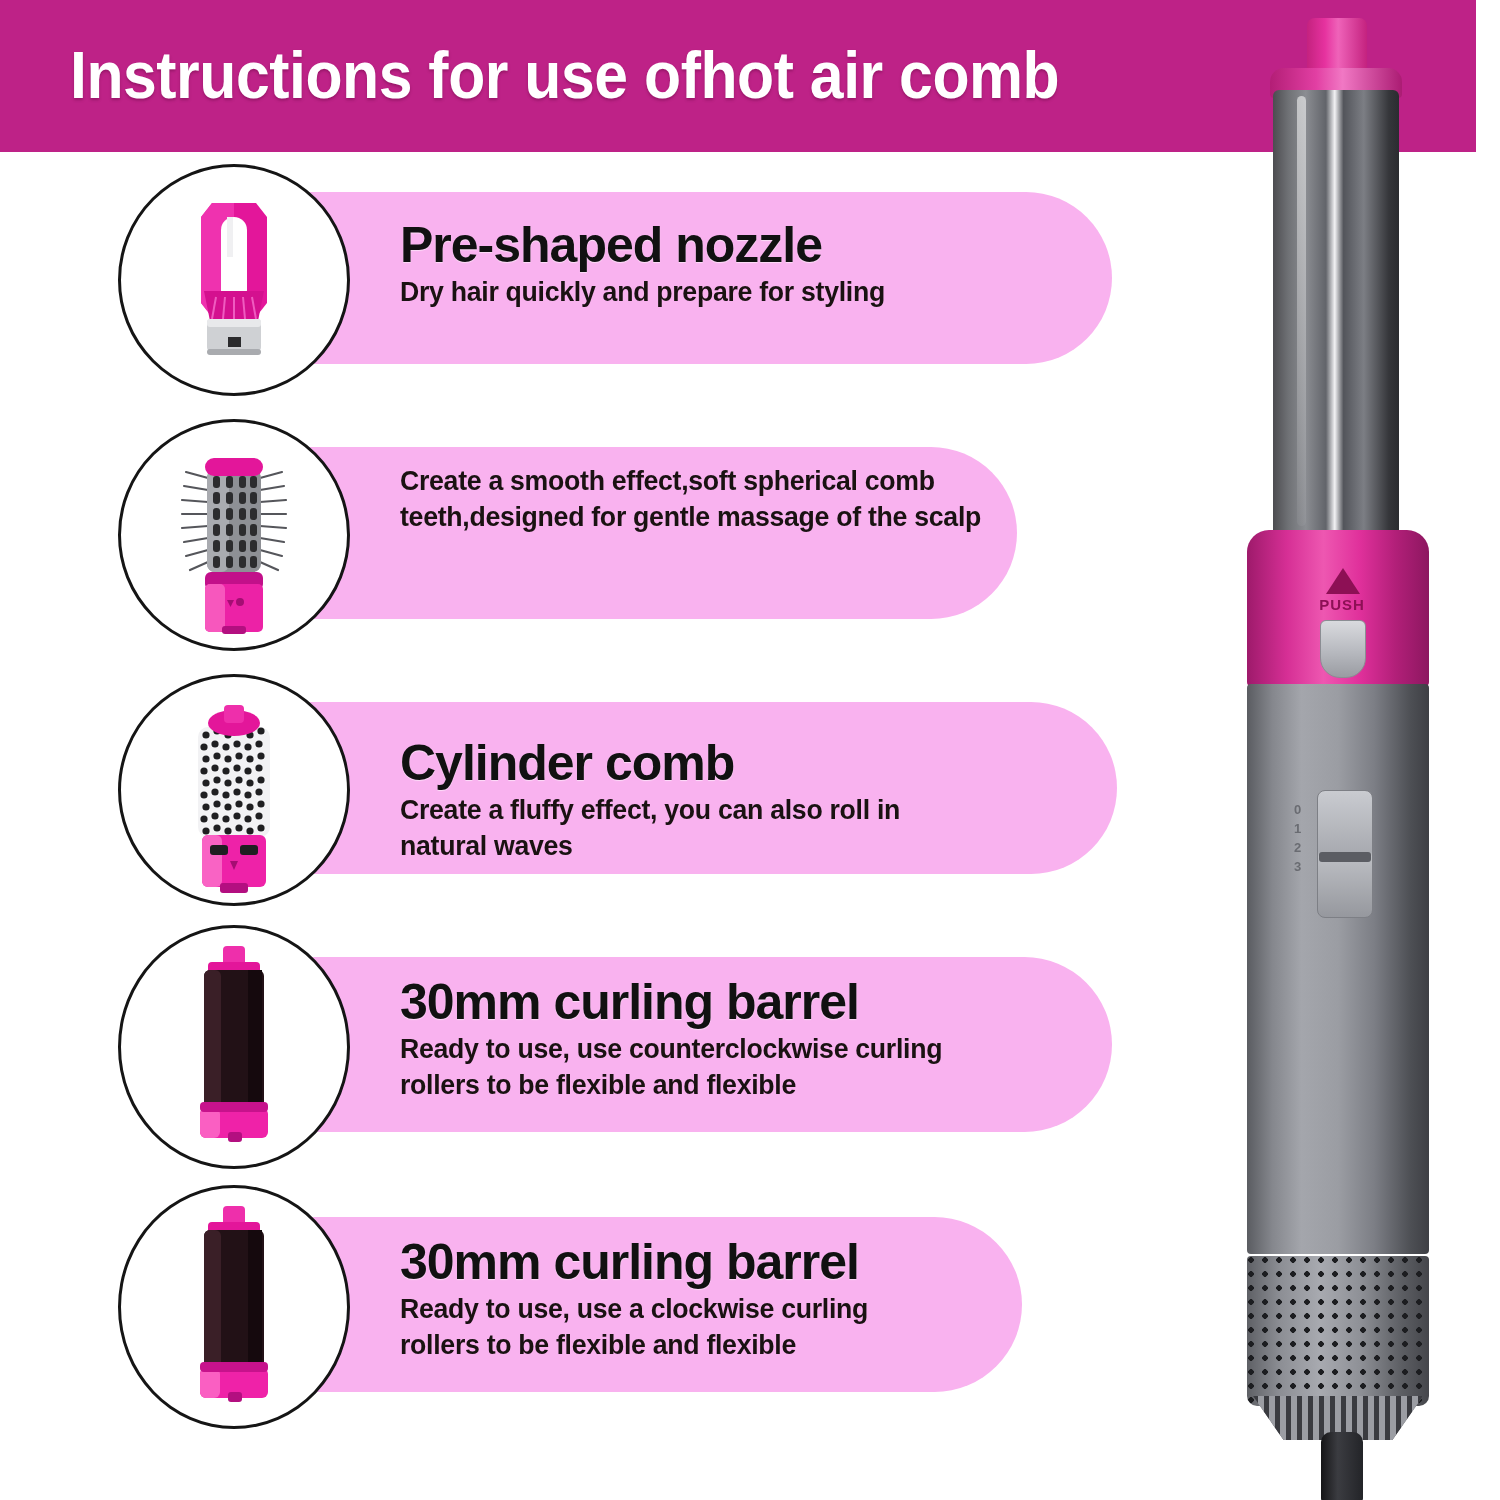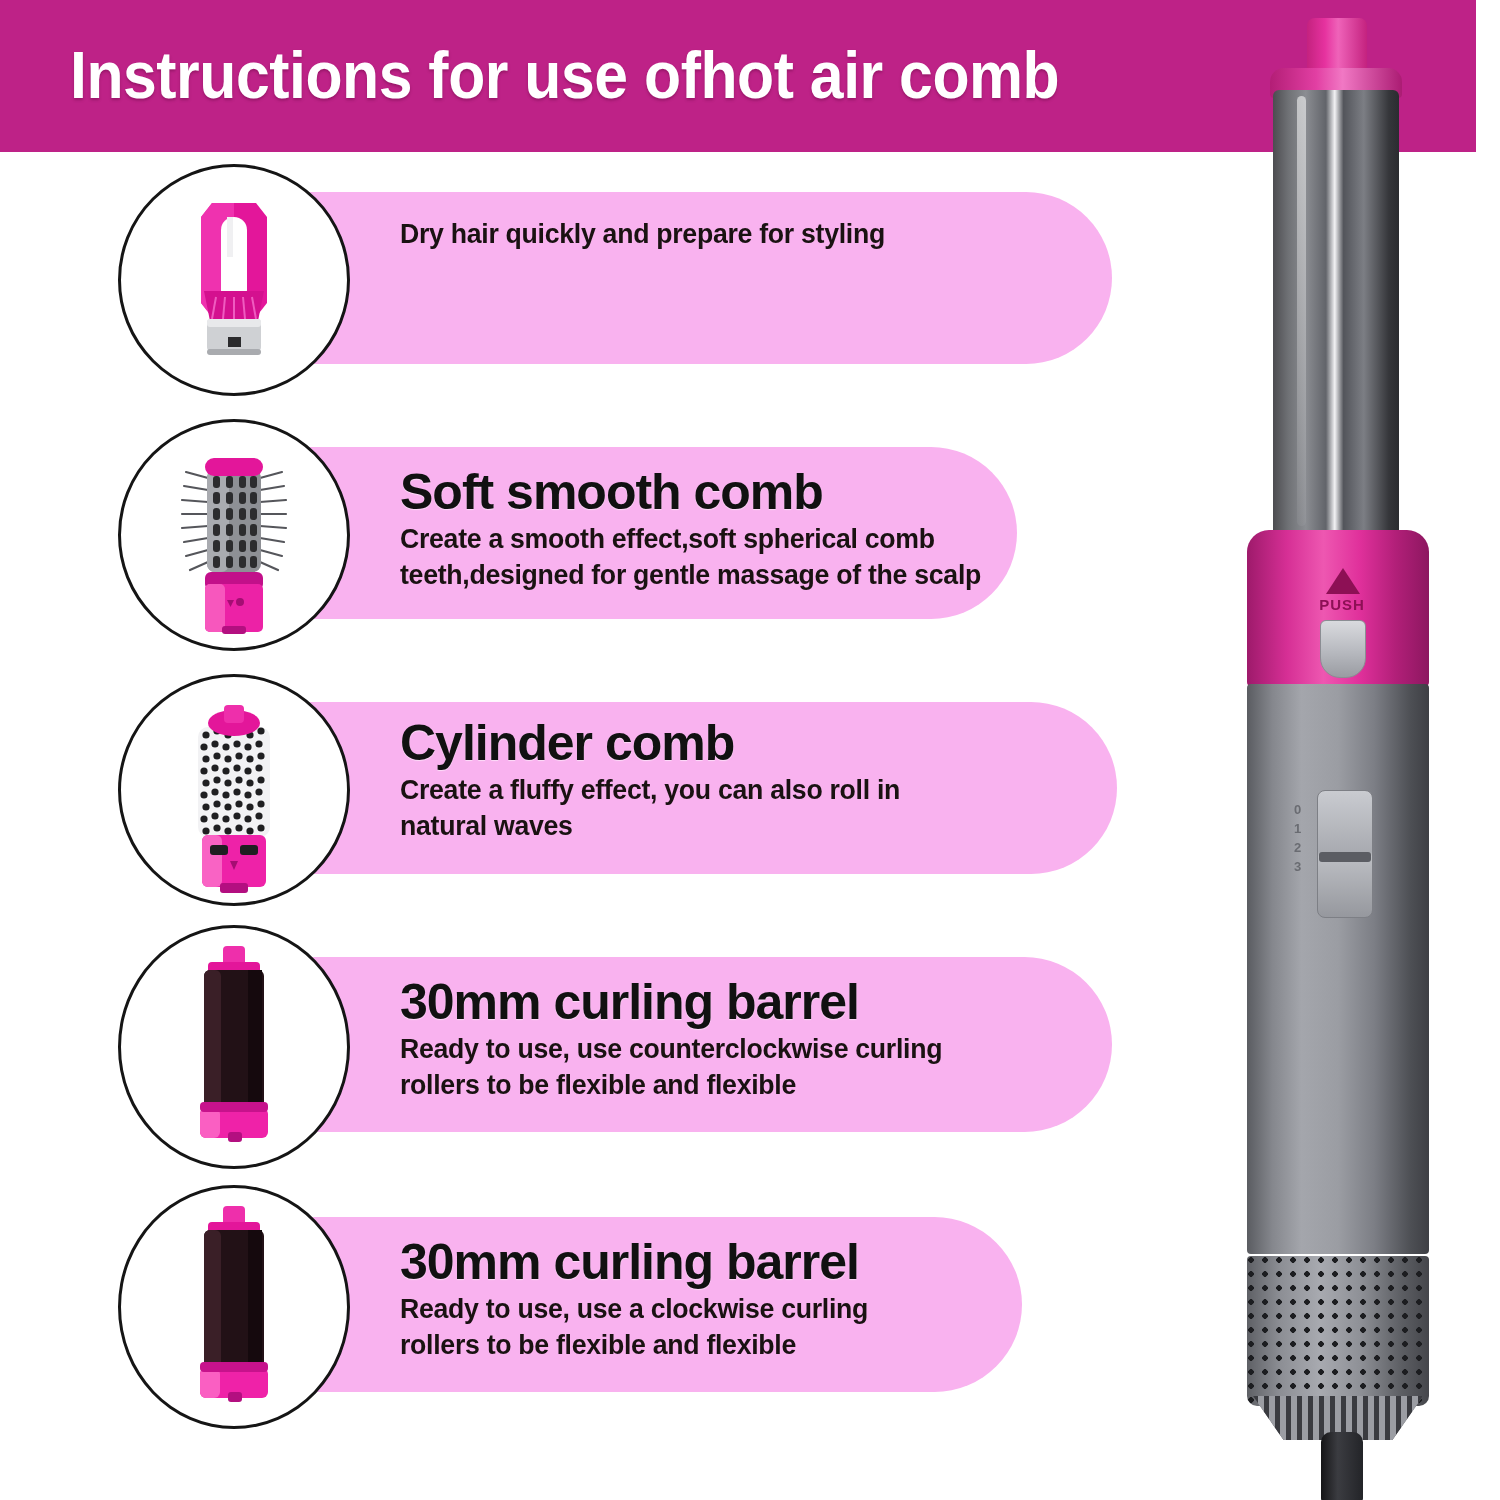"Pre-shaped nozzle" div.feature-title { html: none -> <div>Pre-shaped nozzle</div> }
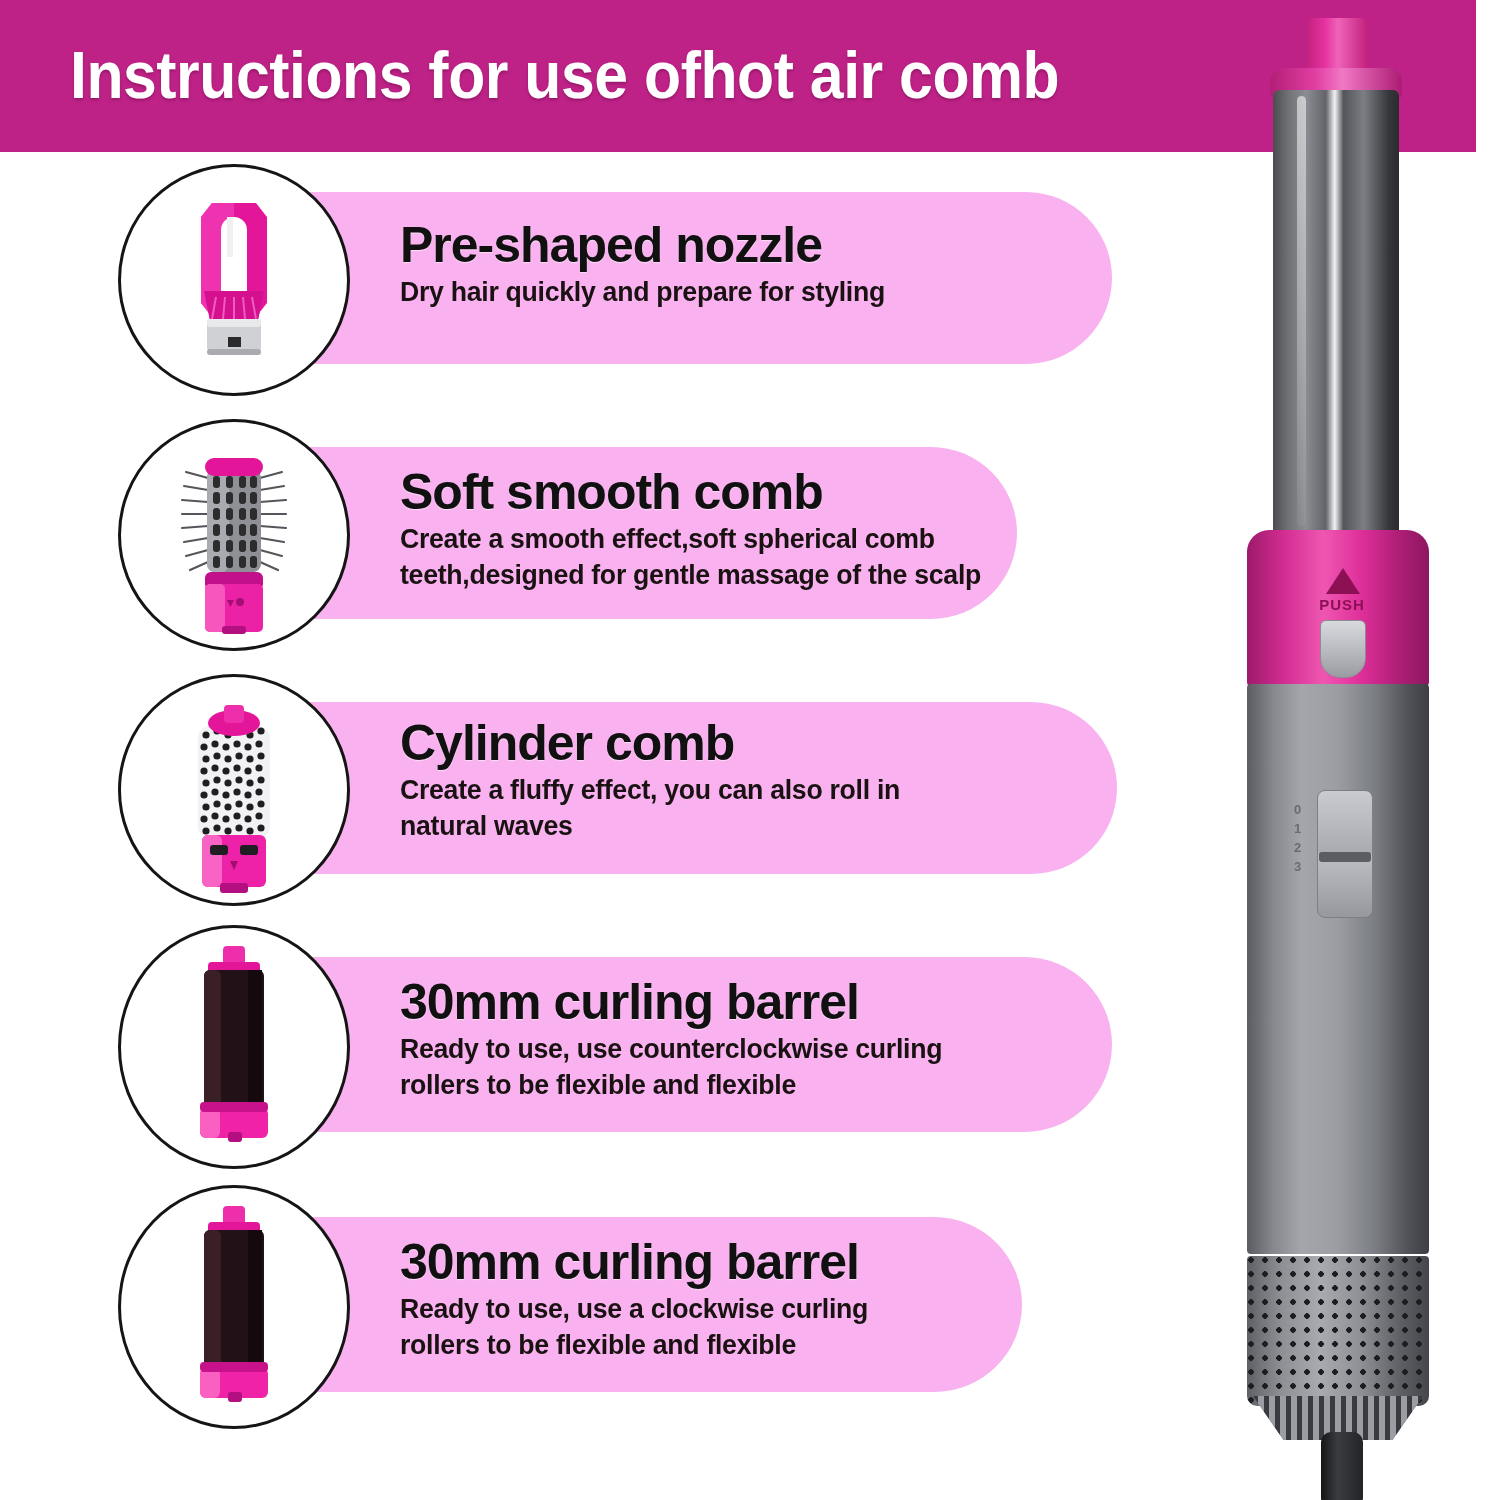"Soft smooth comb" div.feature-title { html: <div>Soft smooth comb</div> -> none }
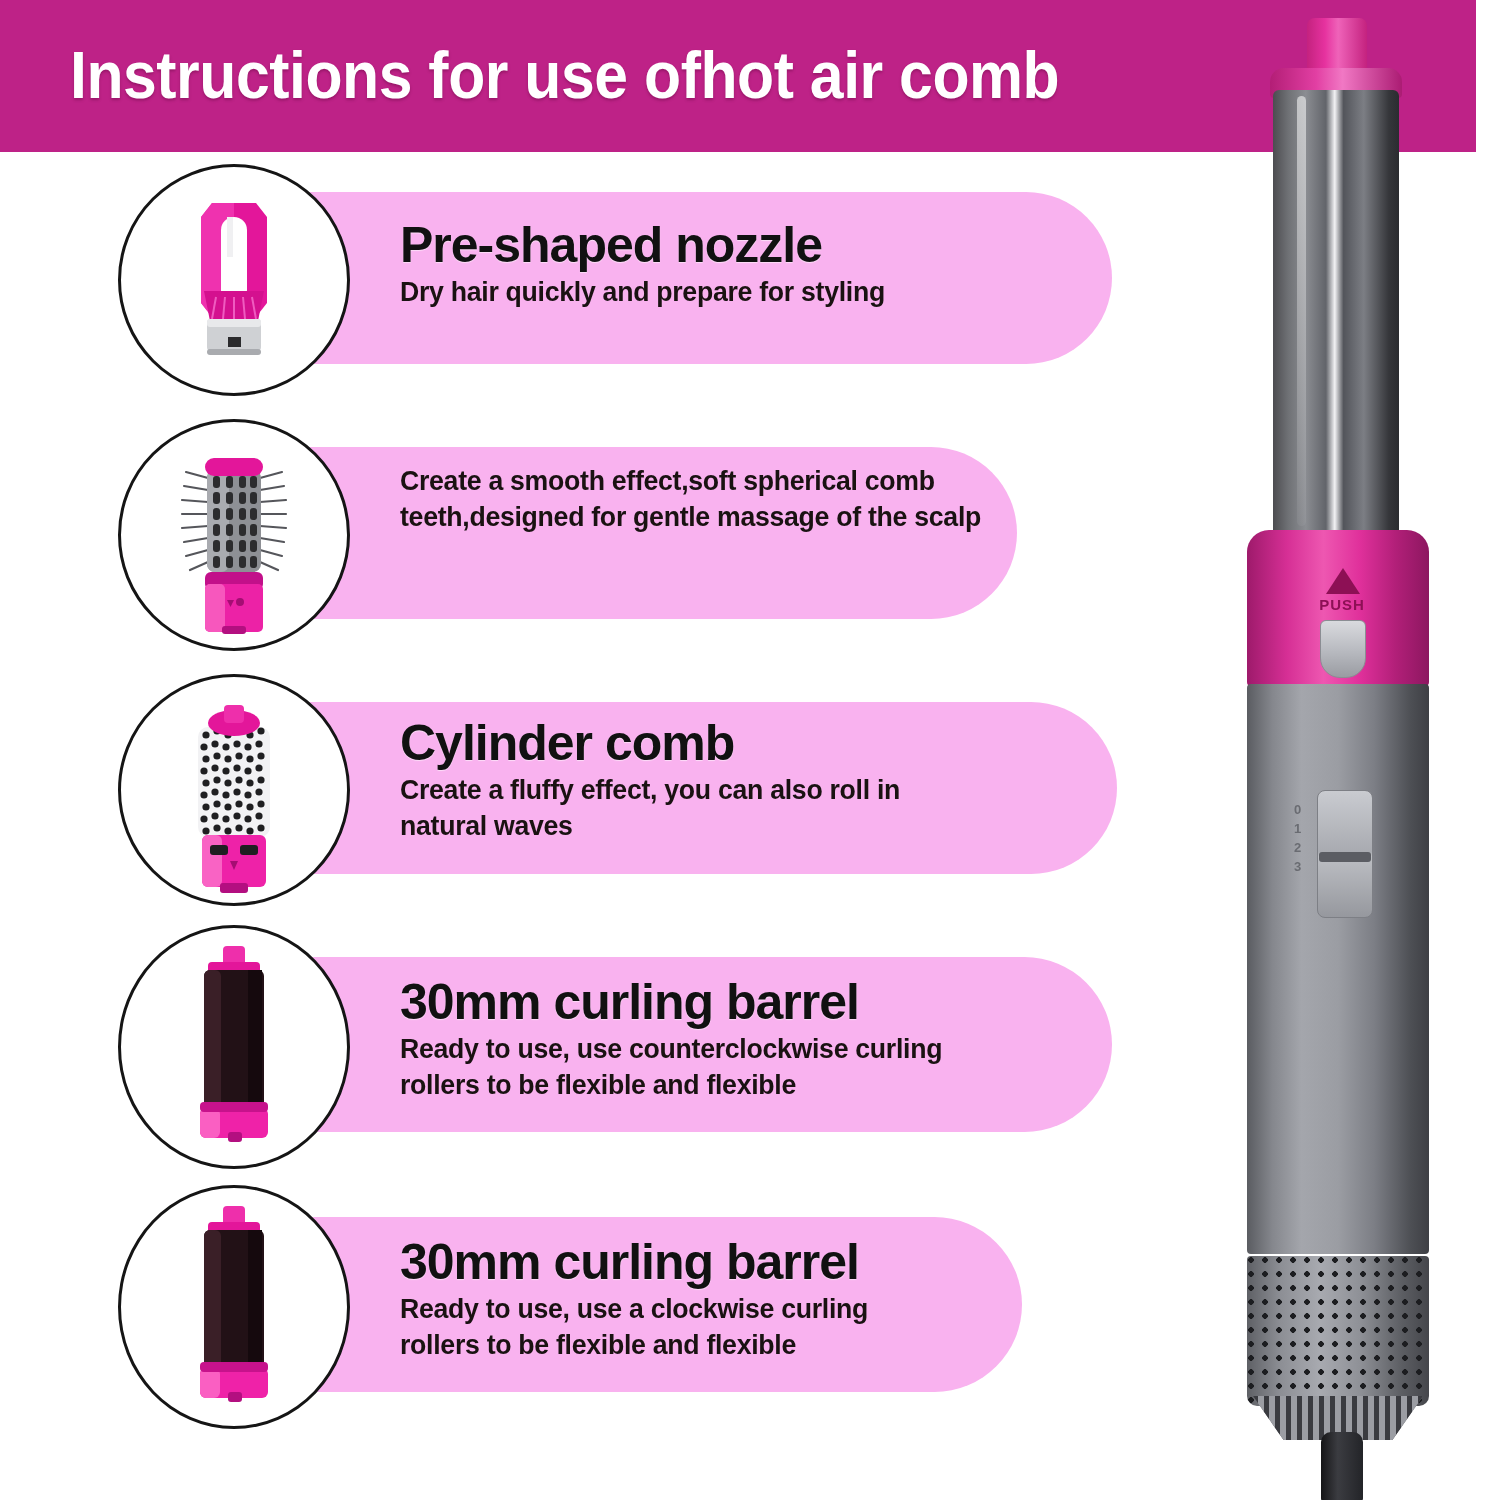"Cylinder comb" #row-2 .feature-text { top: 12px -> 32px }
